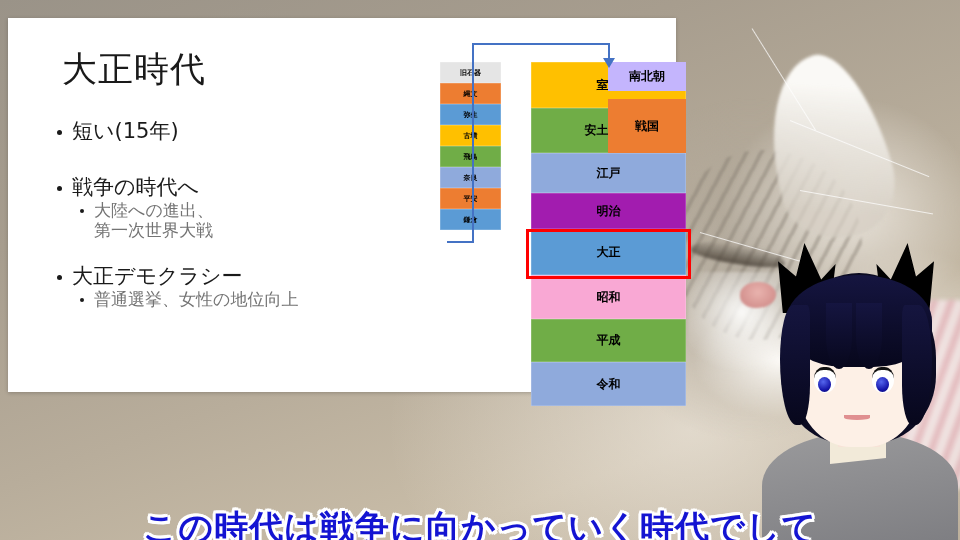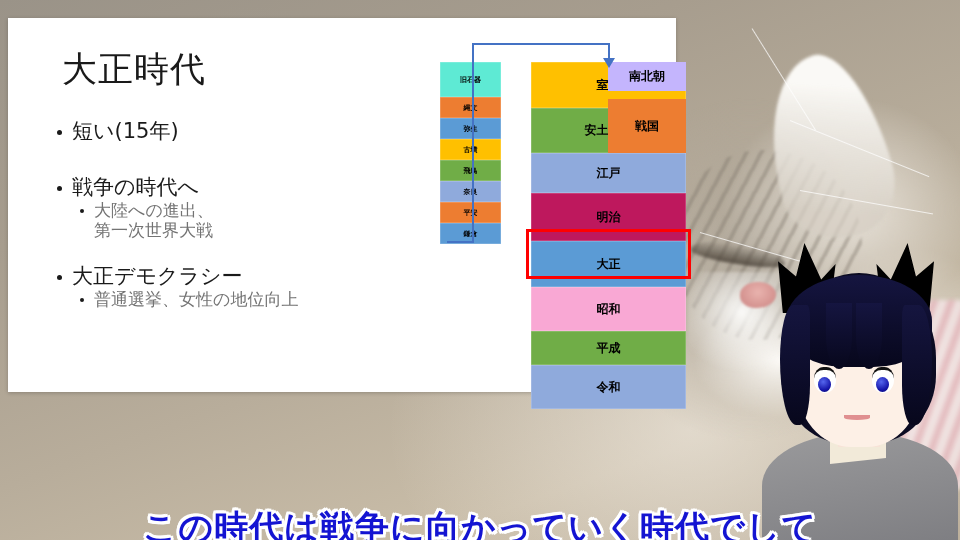"旧石器" div.seg { background: #5eead4 -> #e5e5e5; height: 35px -> 21px }
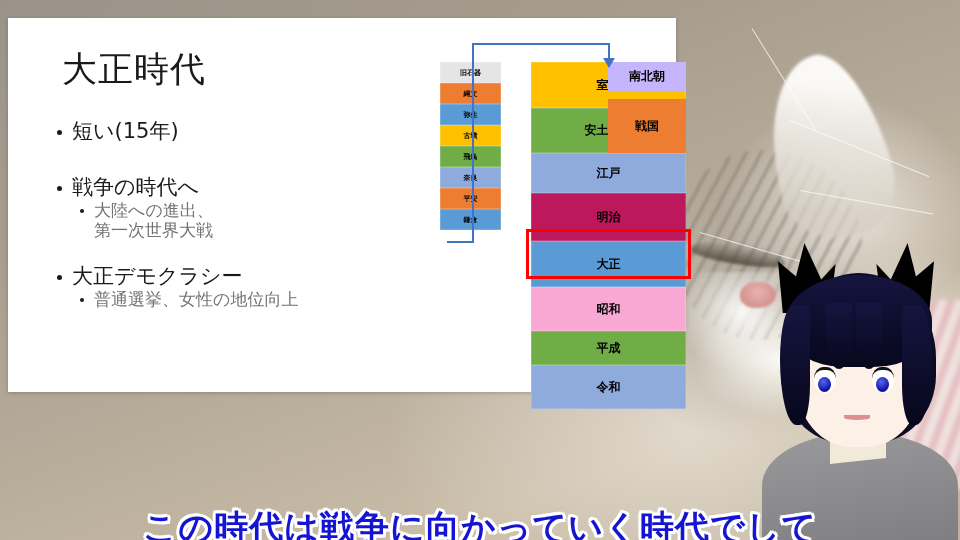"明治" div.seg { background: #be185d -> #a21caf; height: 48px -> 36px }
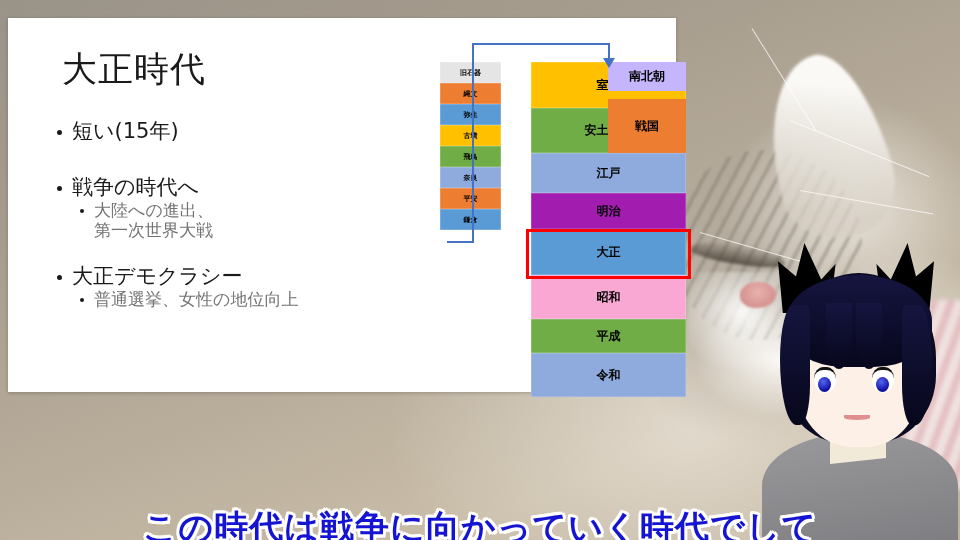"平成" div.seg { height: 34px -> 43px }
